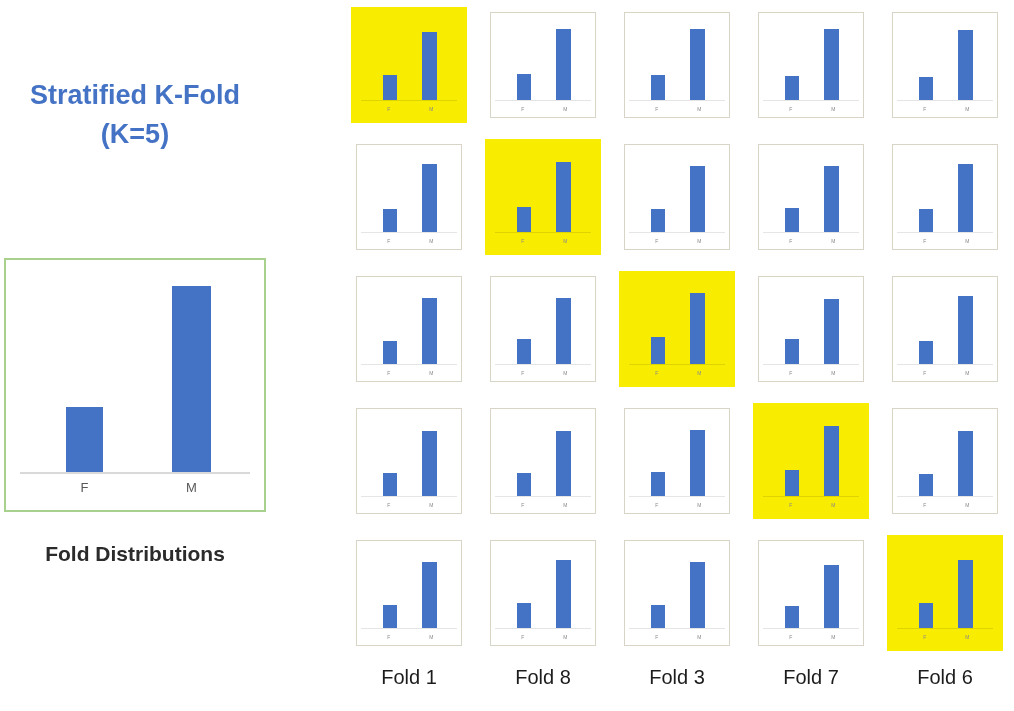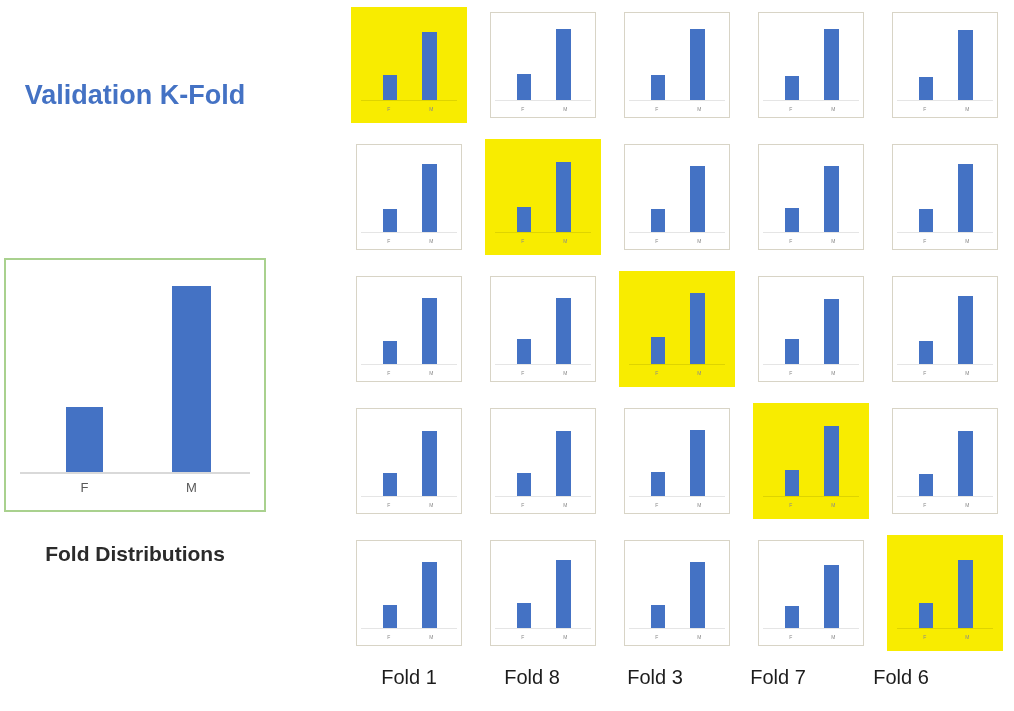"Validation K-Fold" div { text: Validation -> Stratified }
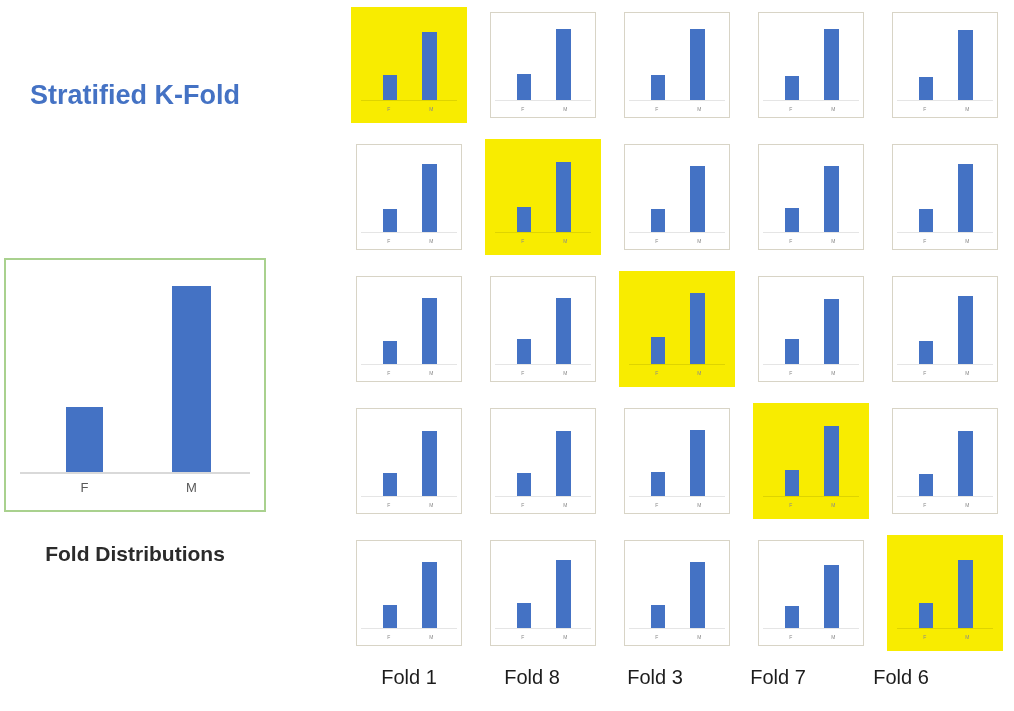"(K=5)" div { html: none -> <div>(K=5)</div> }
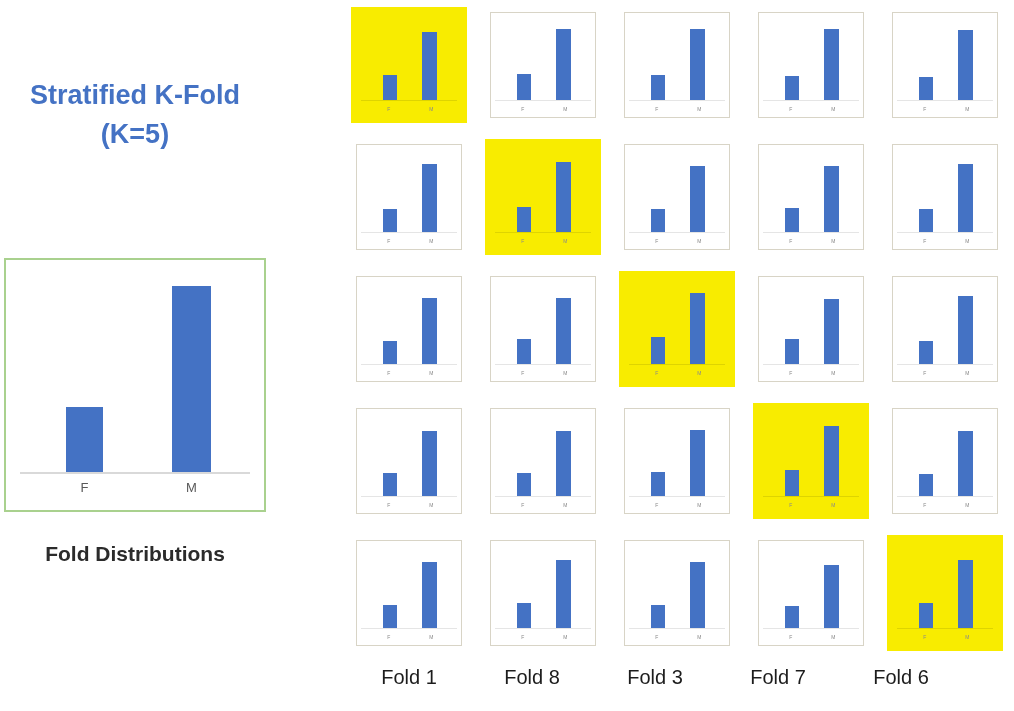"Fold 1" .fold-labels { column-gap: 17px -> 28px }
